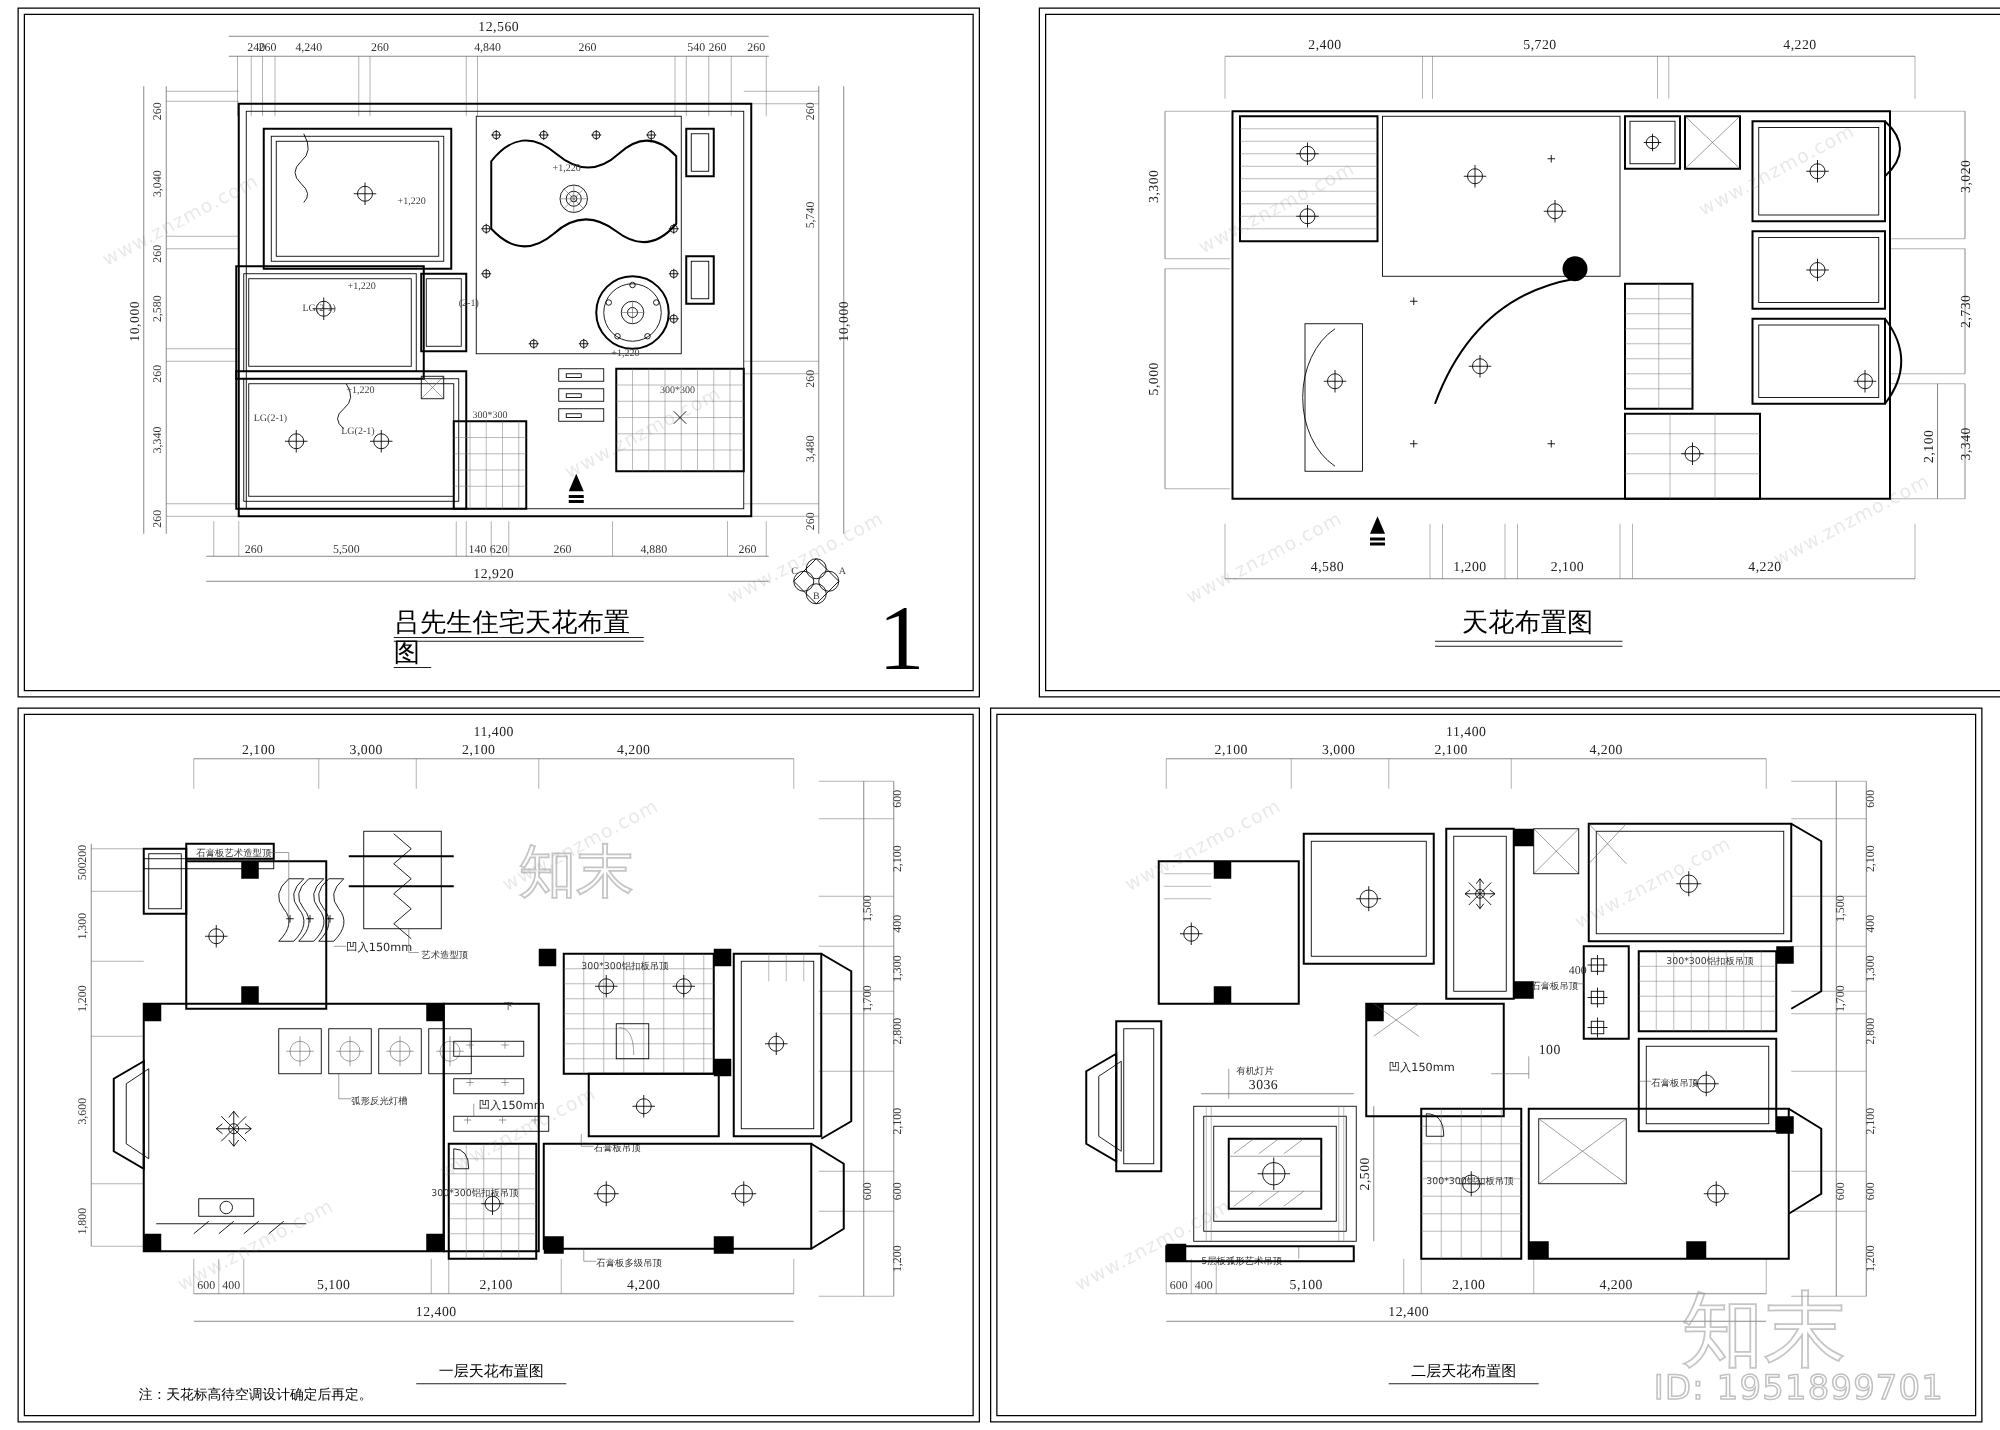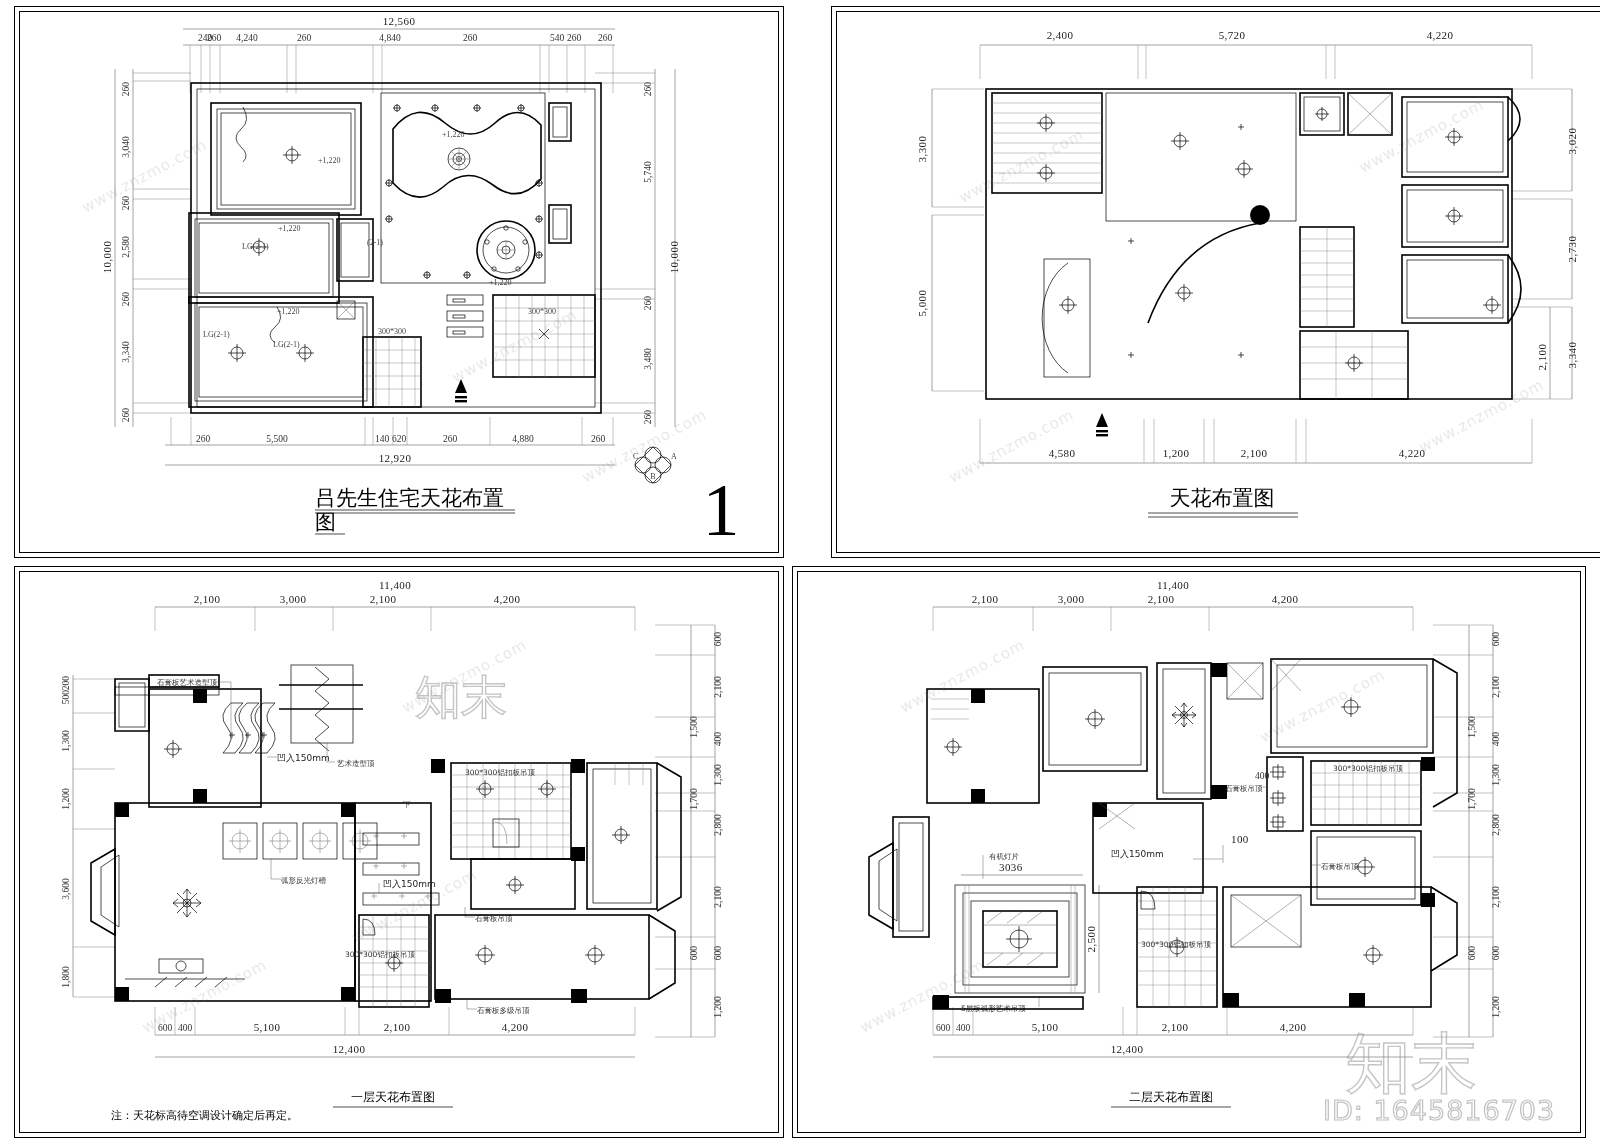"ID: 1645816703" div.wm-id { text: 1645816703 -> 1951899701 }
